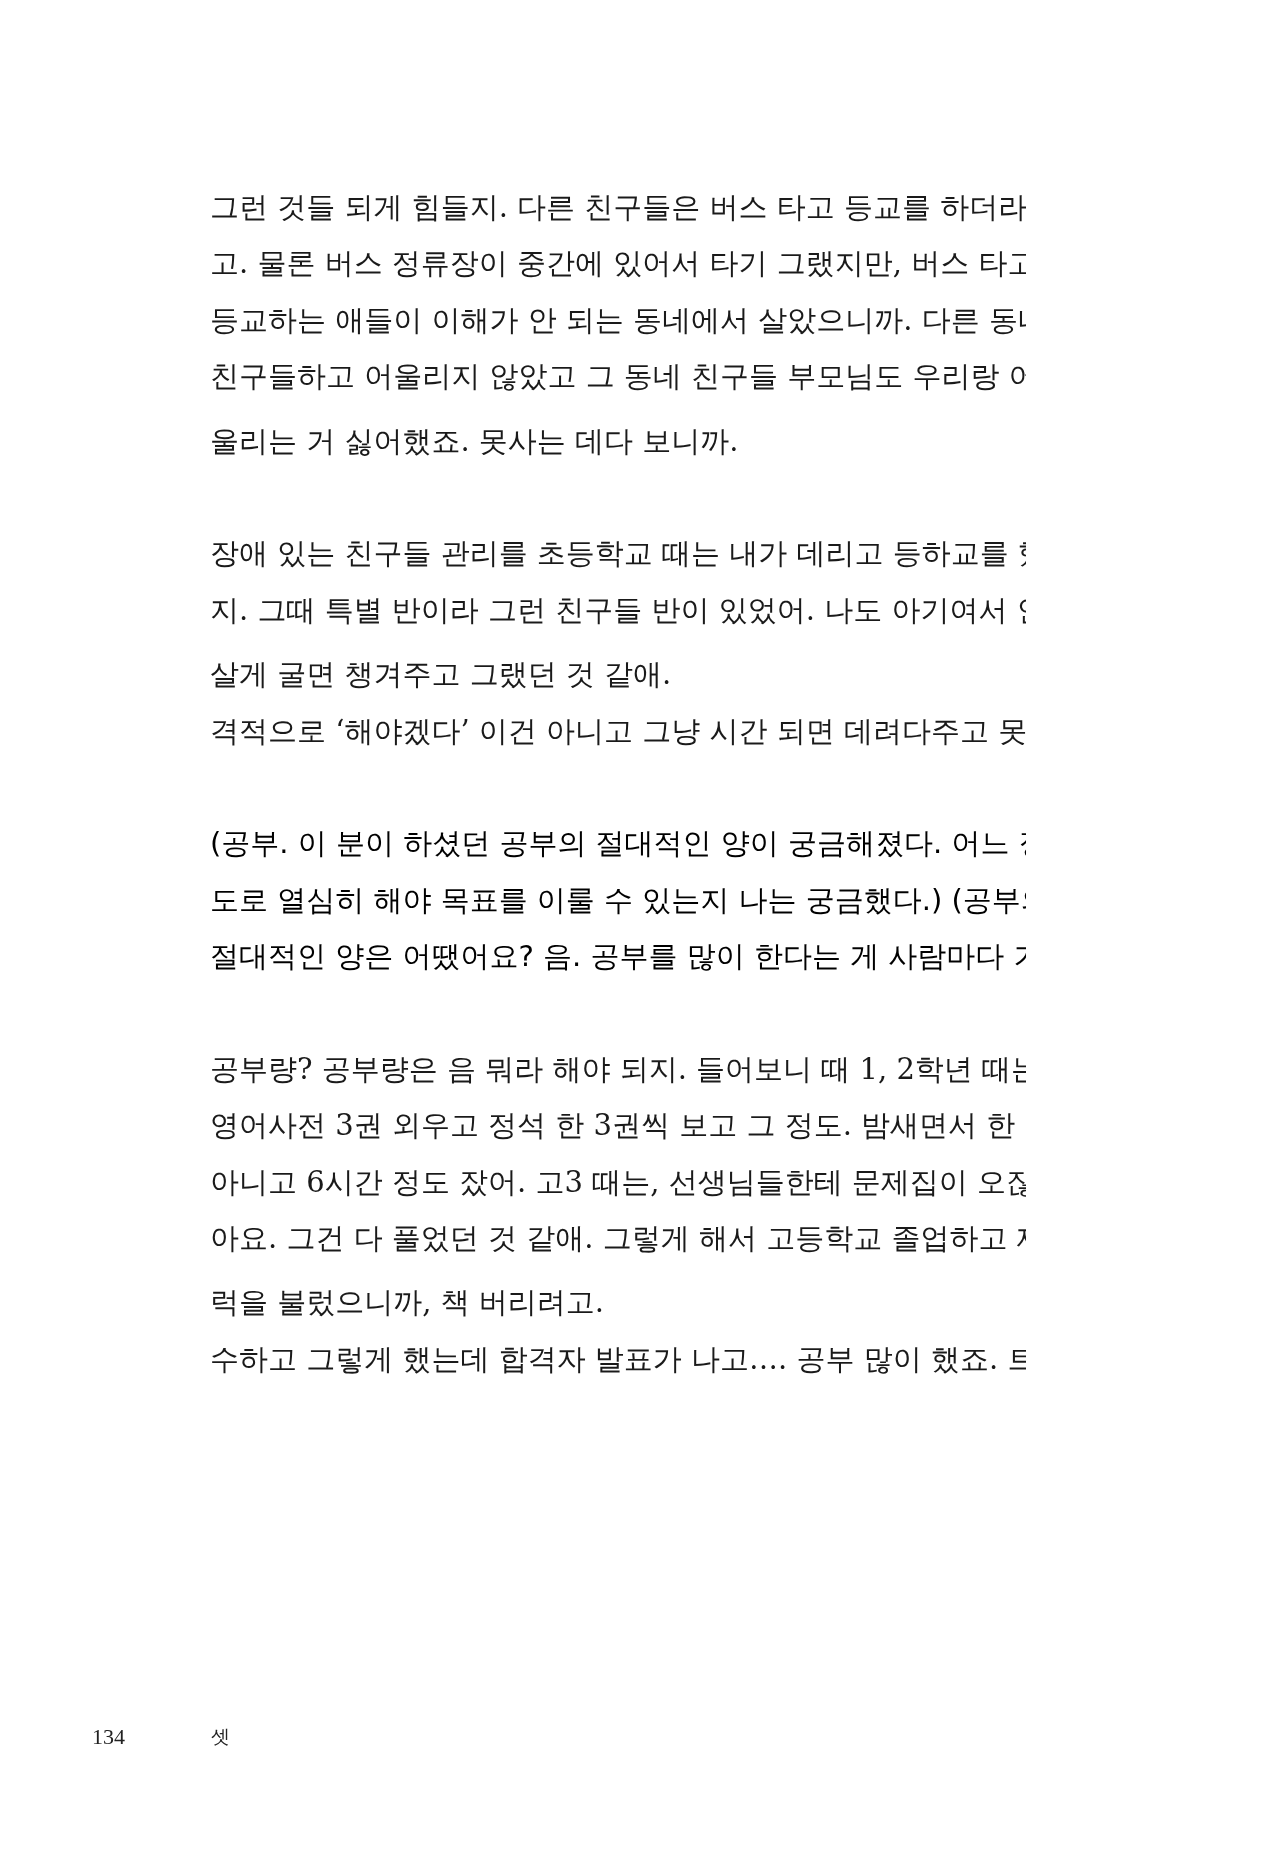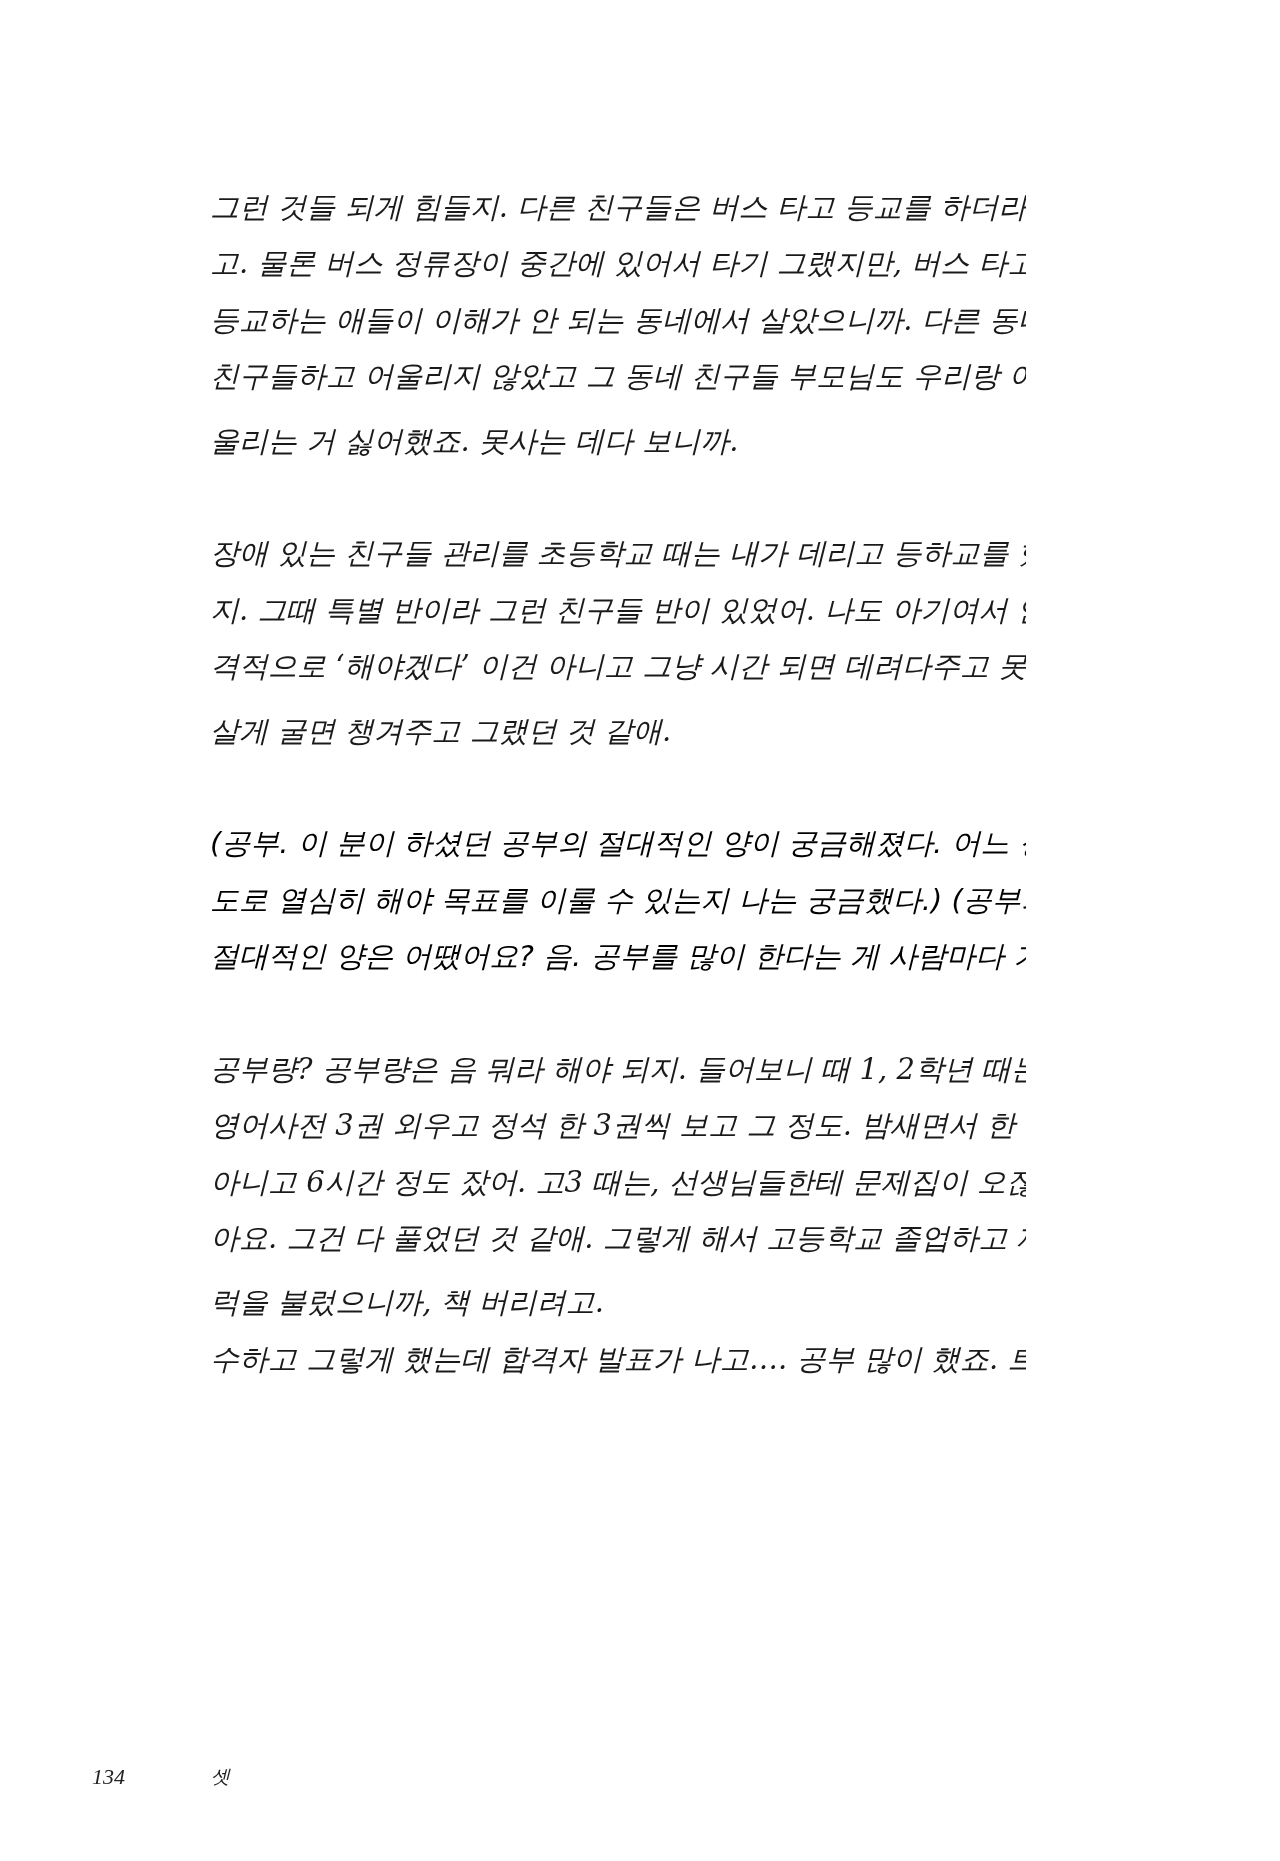"그런 것들 되게 힘들지. 다른" .page { font-style: italic -> none }
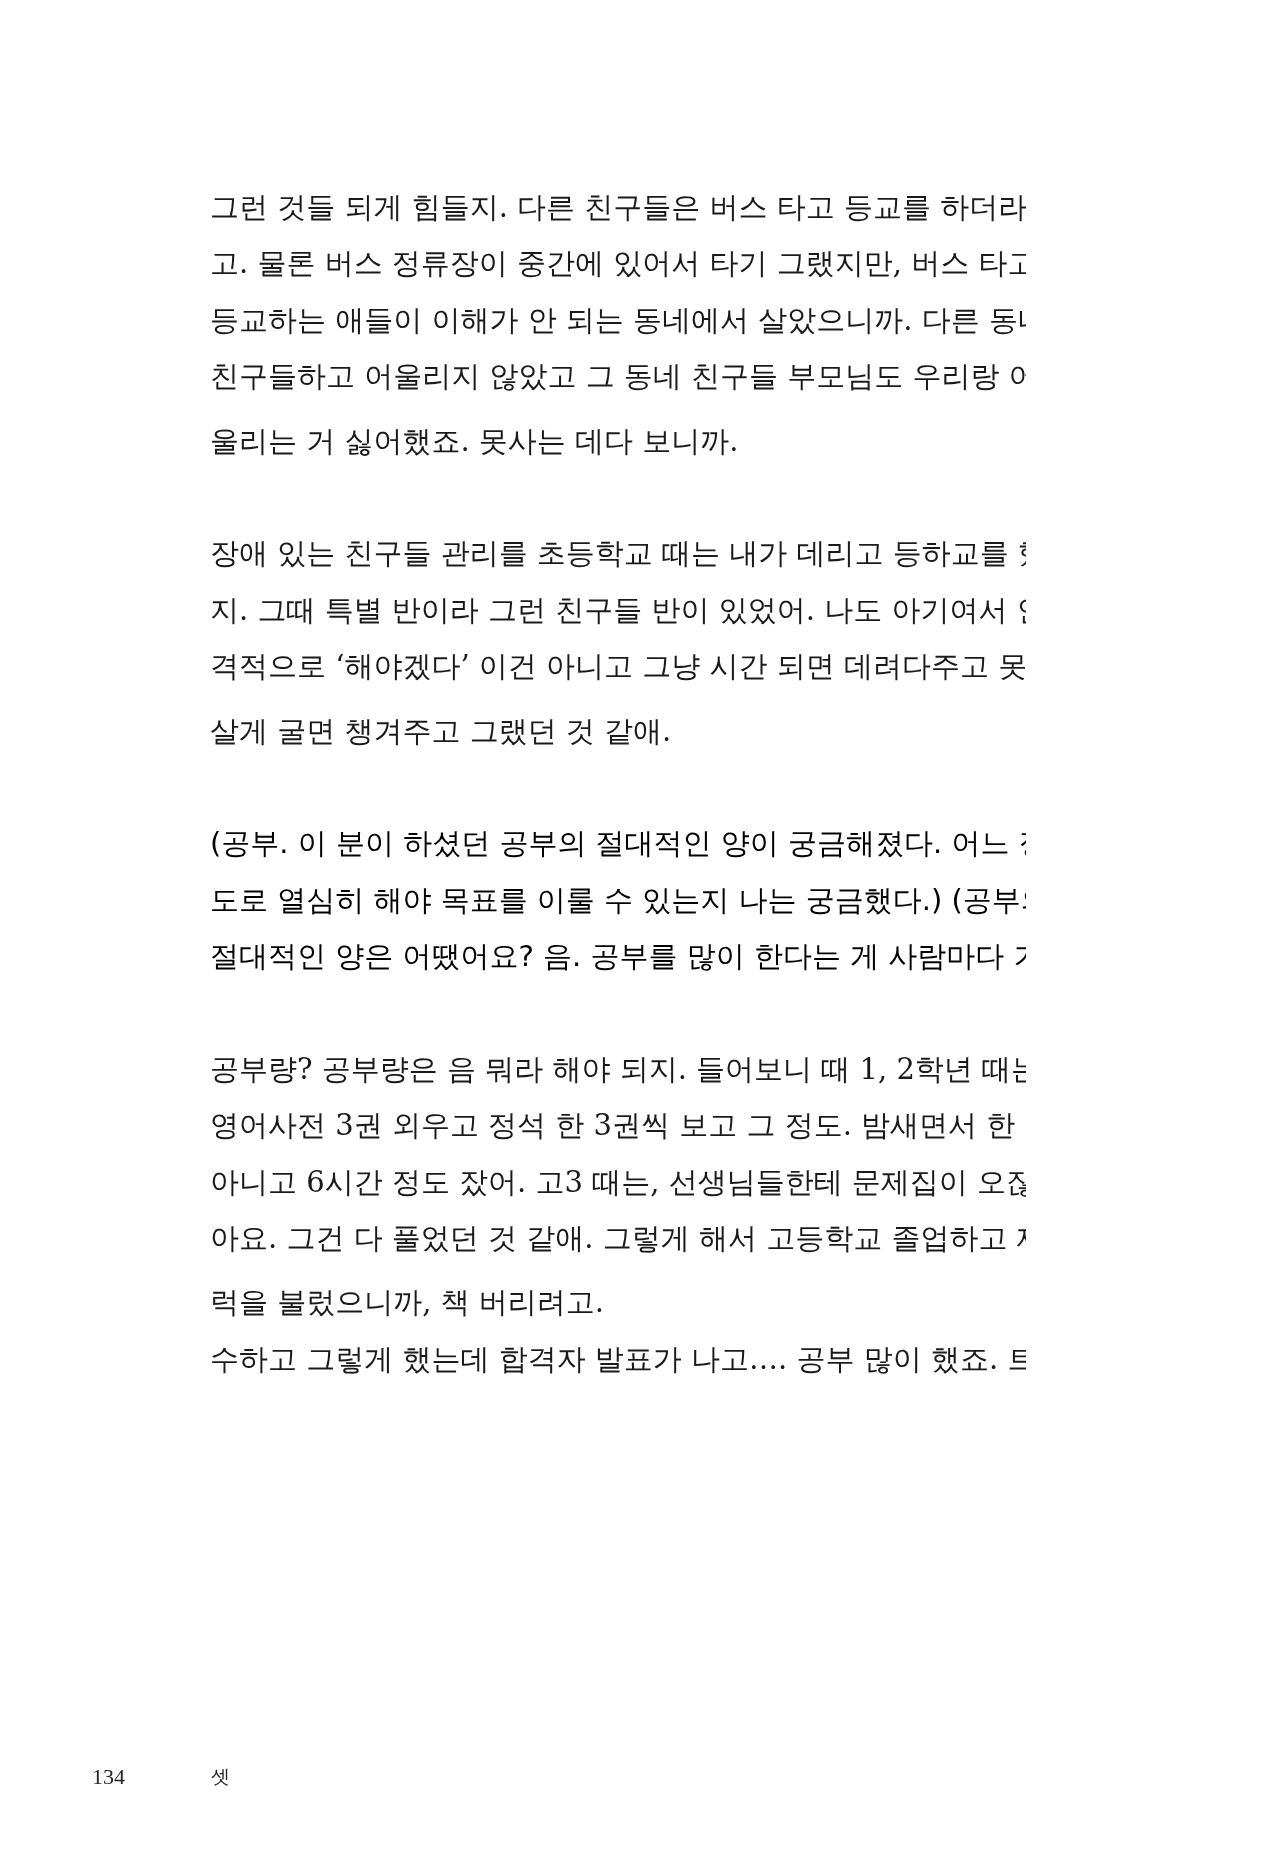"격적으로 ‘해야겠다’ 이건 아니고 그냥" span.line { order: before "살게 굴면 챙겨주고 그랬던 것" -> after "살게 굴면 챙겨주고 그랬던 것" }
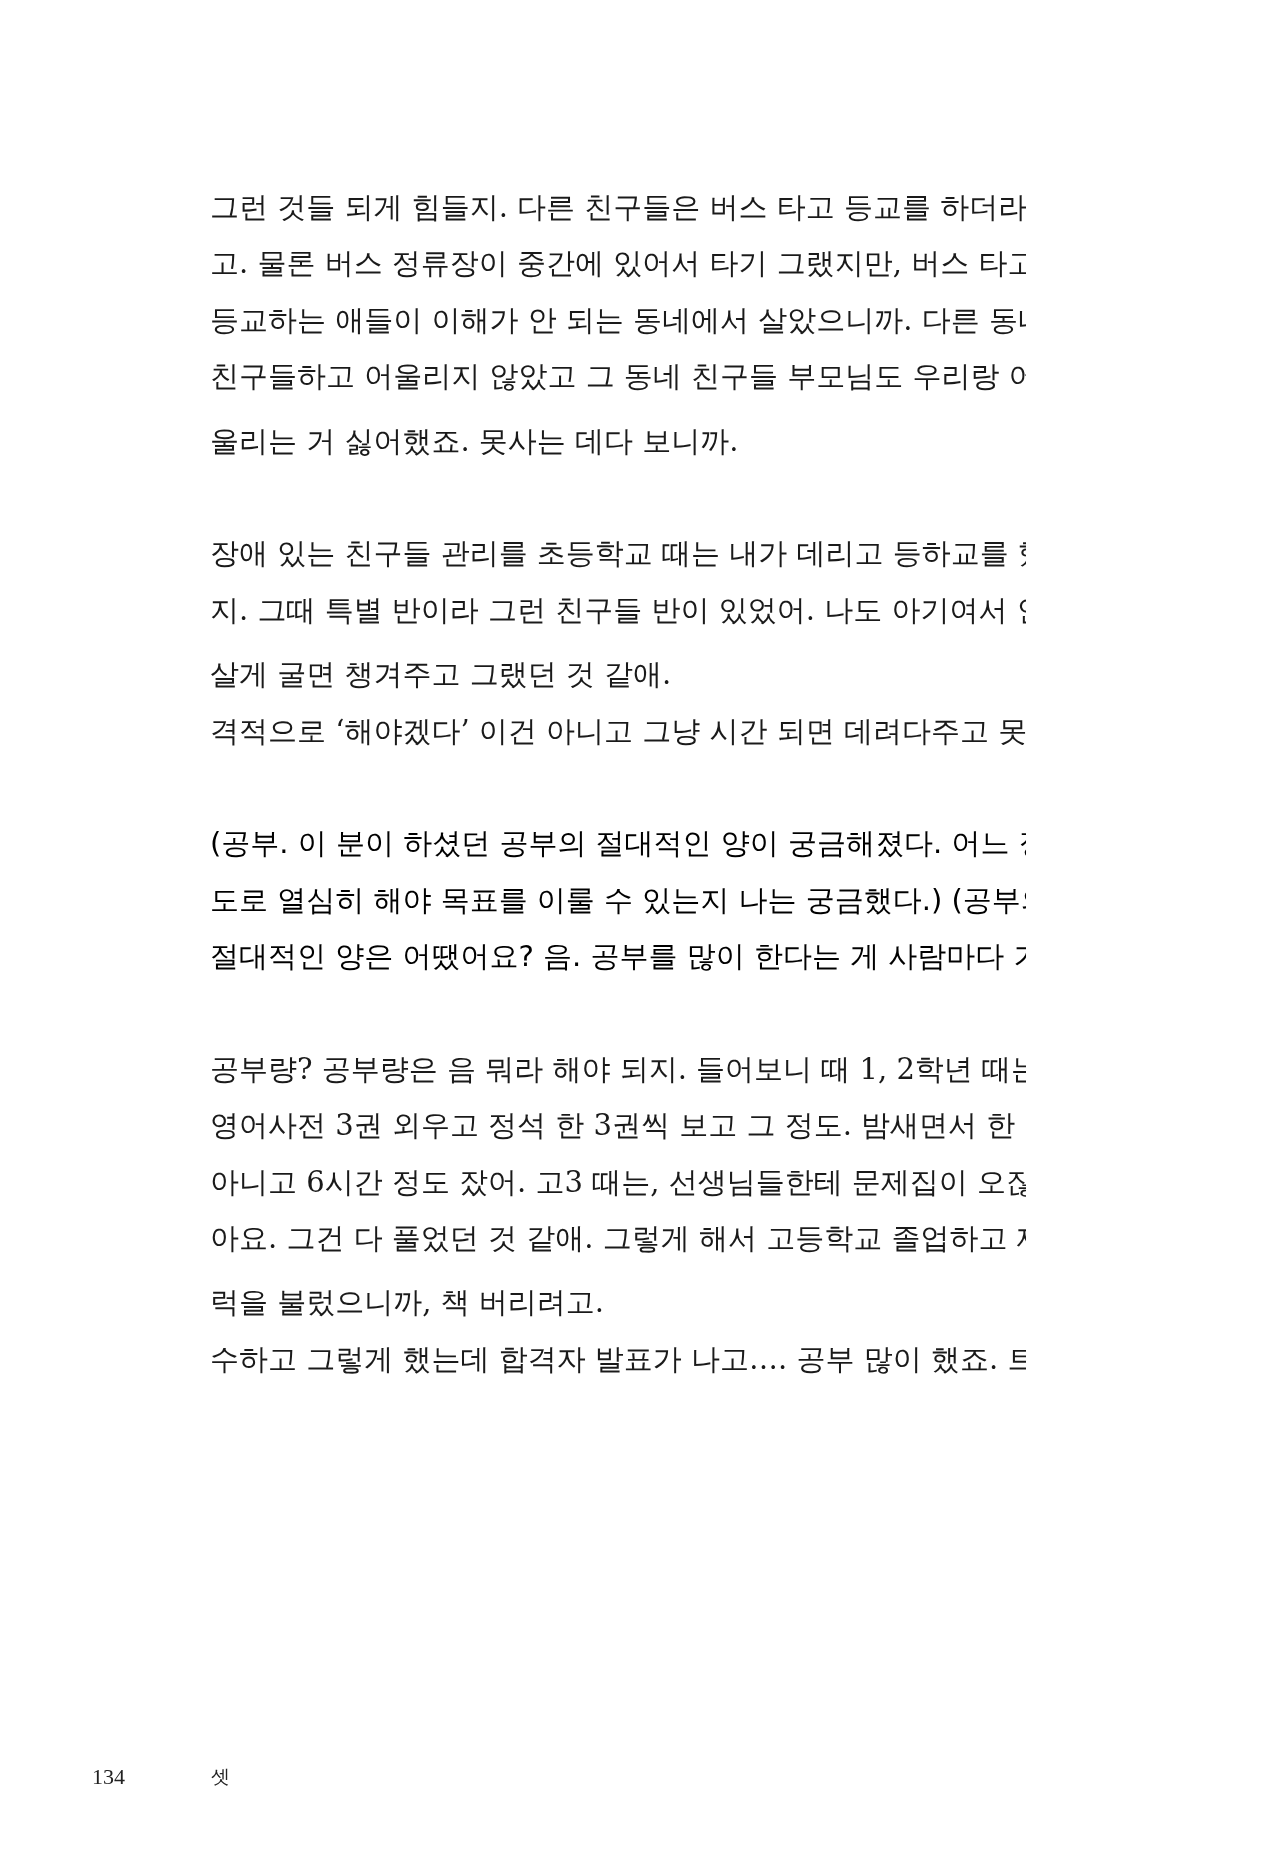"134" .footer { top: 1764px -> 1724px }
